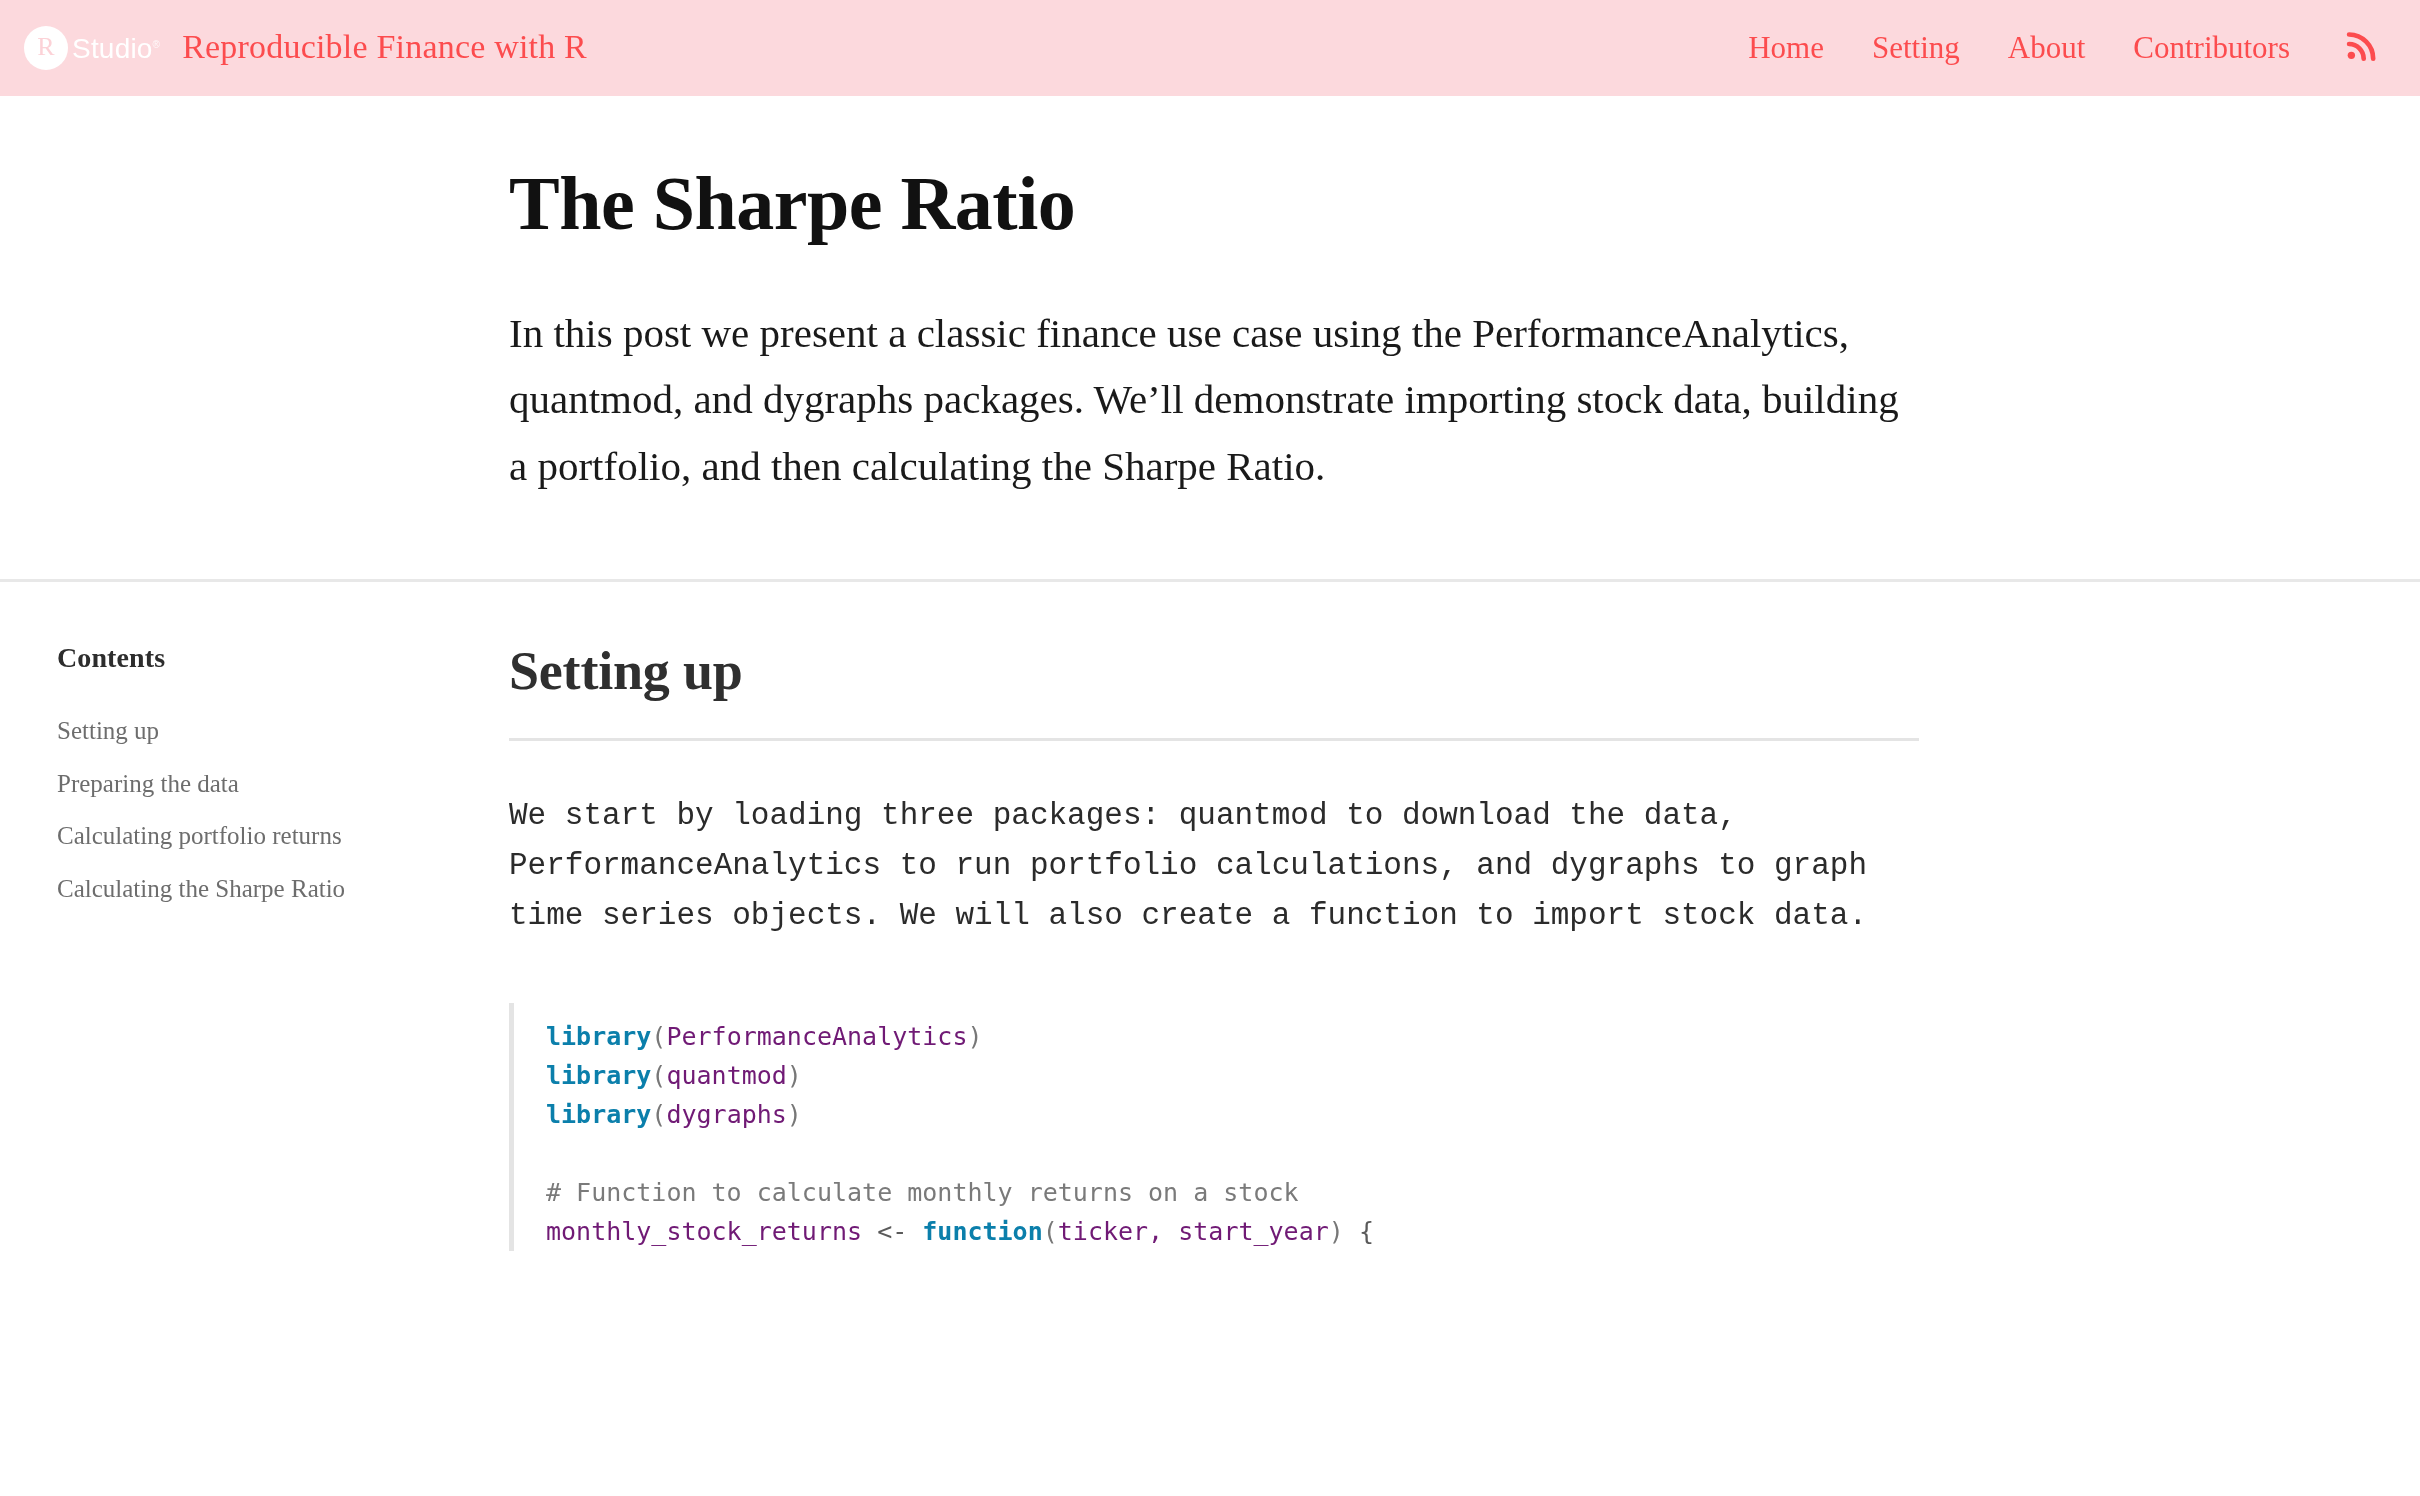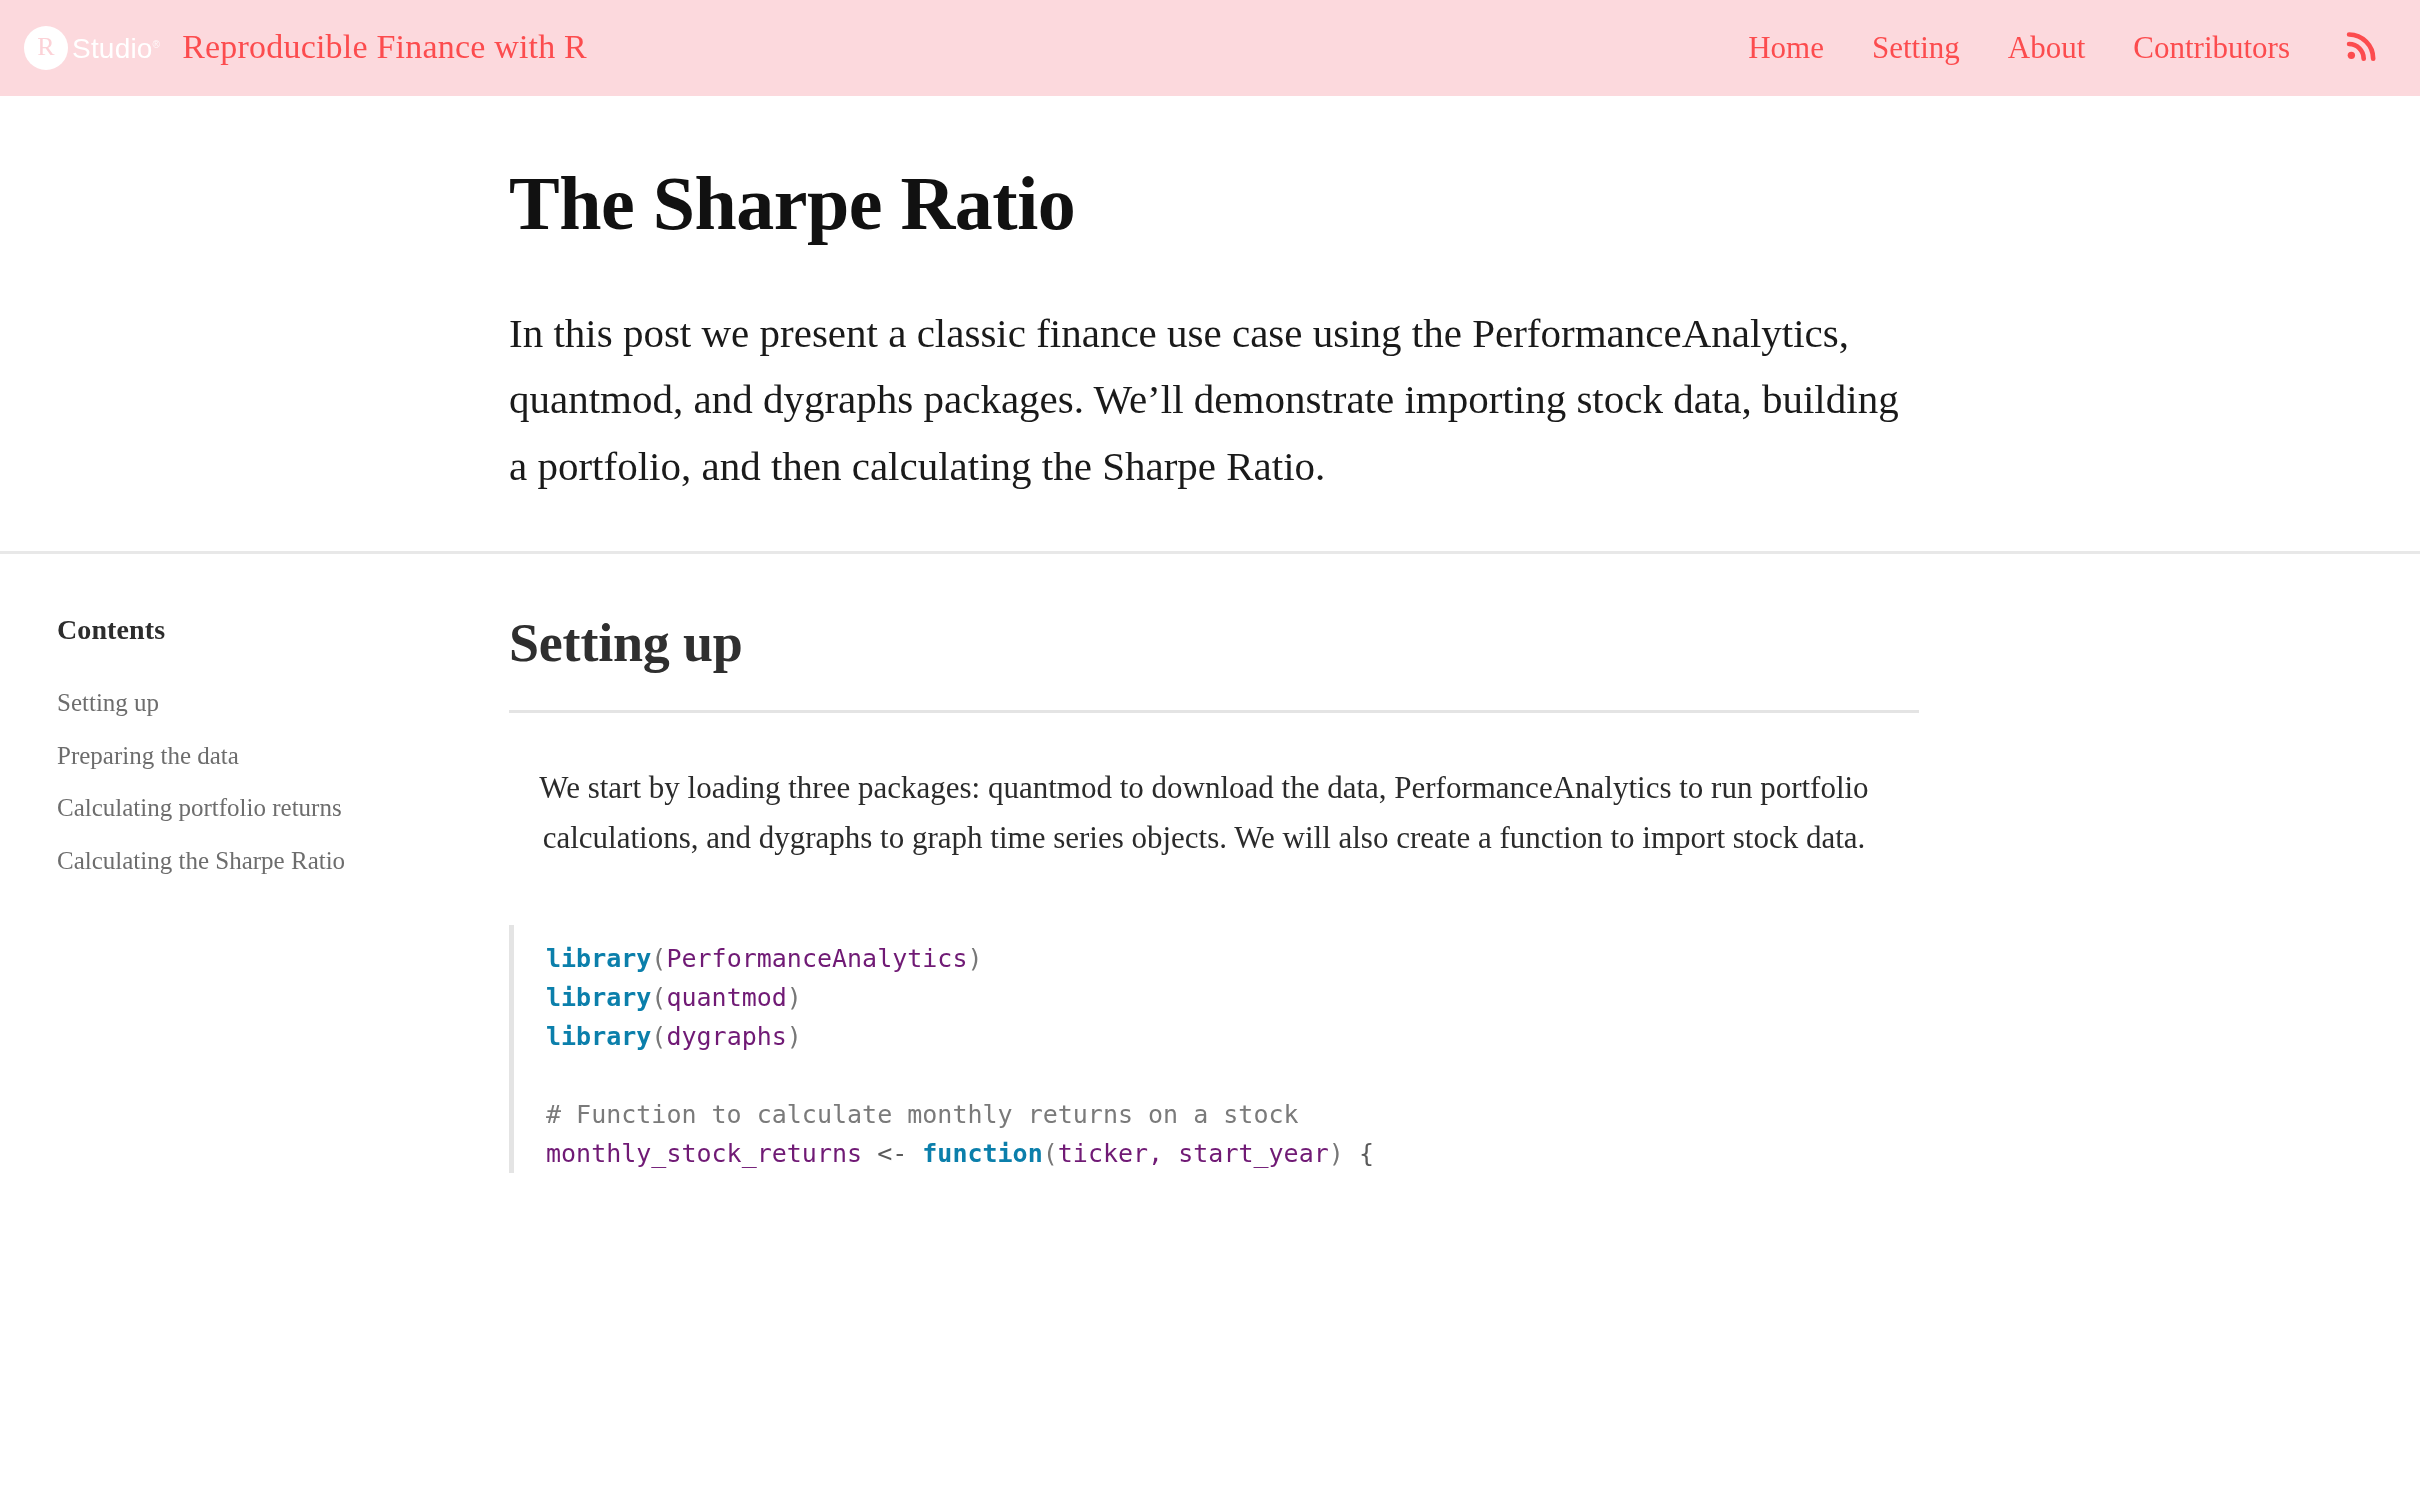"The Sharpe Ratio" .hero-inner { padding-bottom: 52px -> 80px }
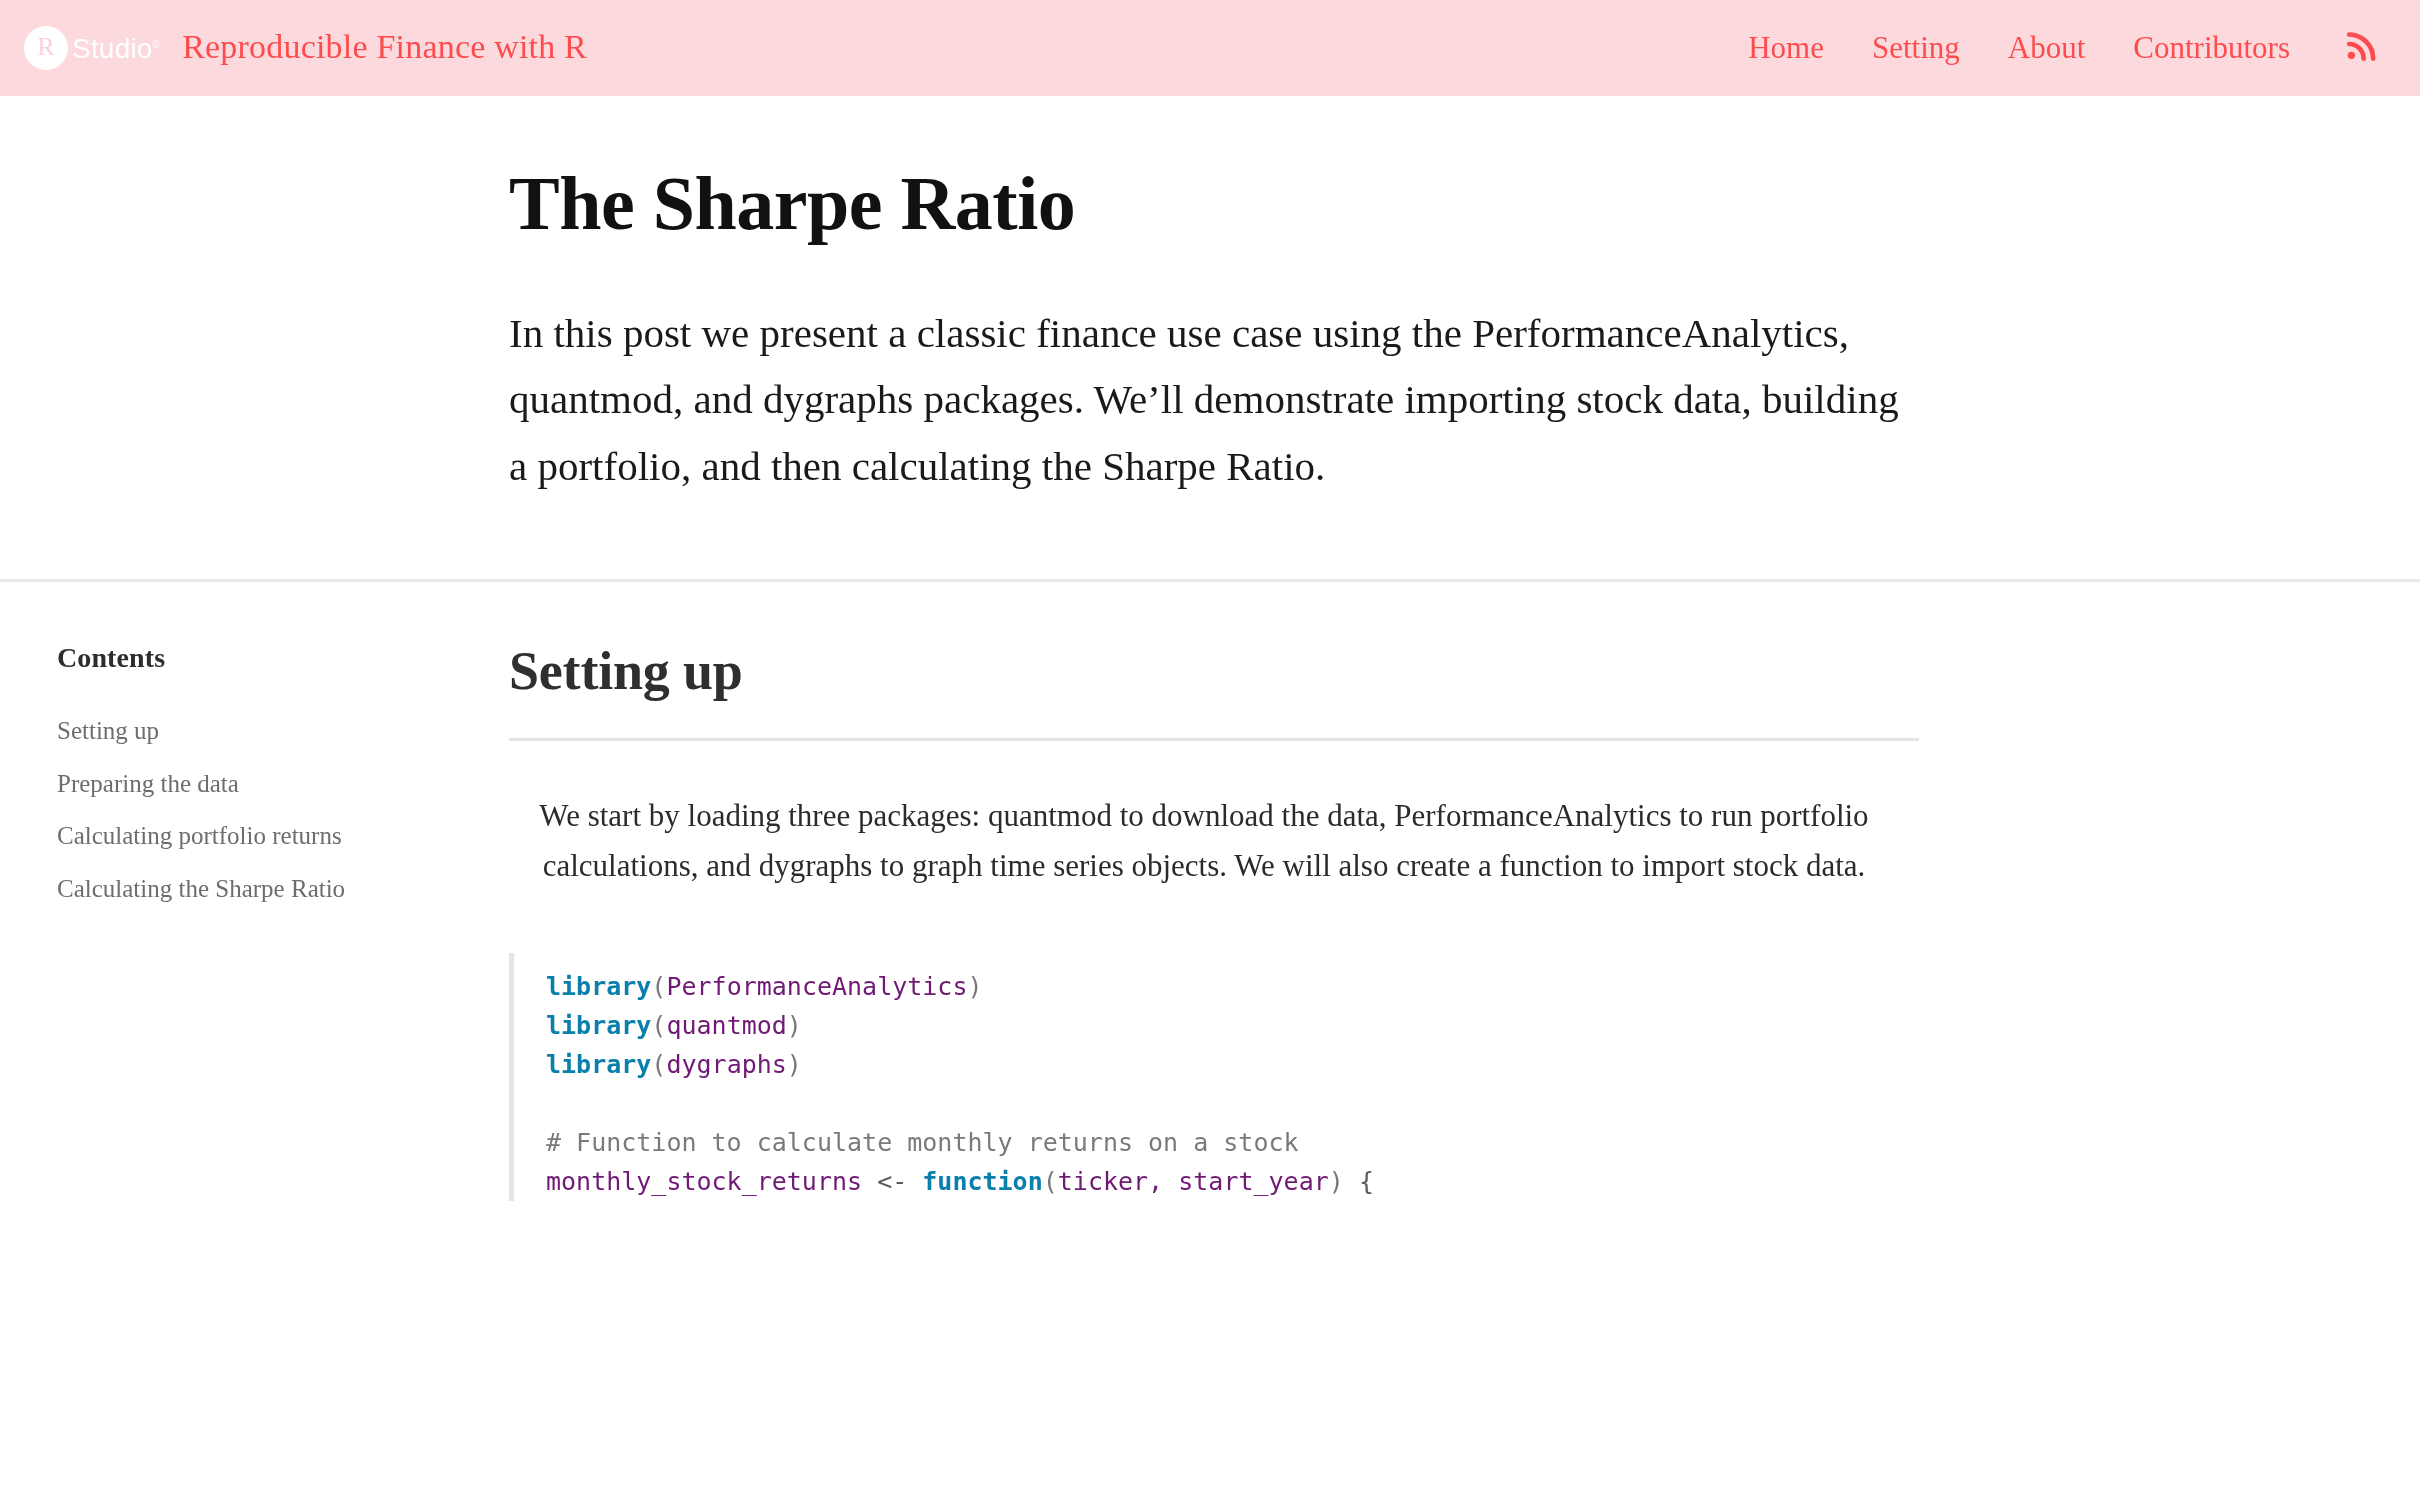"We start by loading three" .section-para { font-family: Liberation Serif, serif -> Liberation Mono, monospace; text-align: center -> none }
